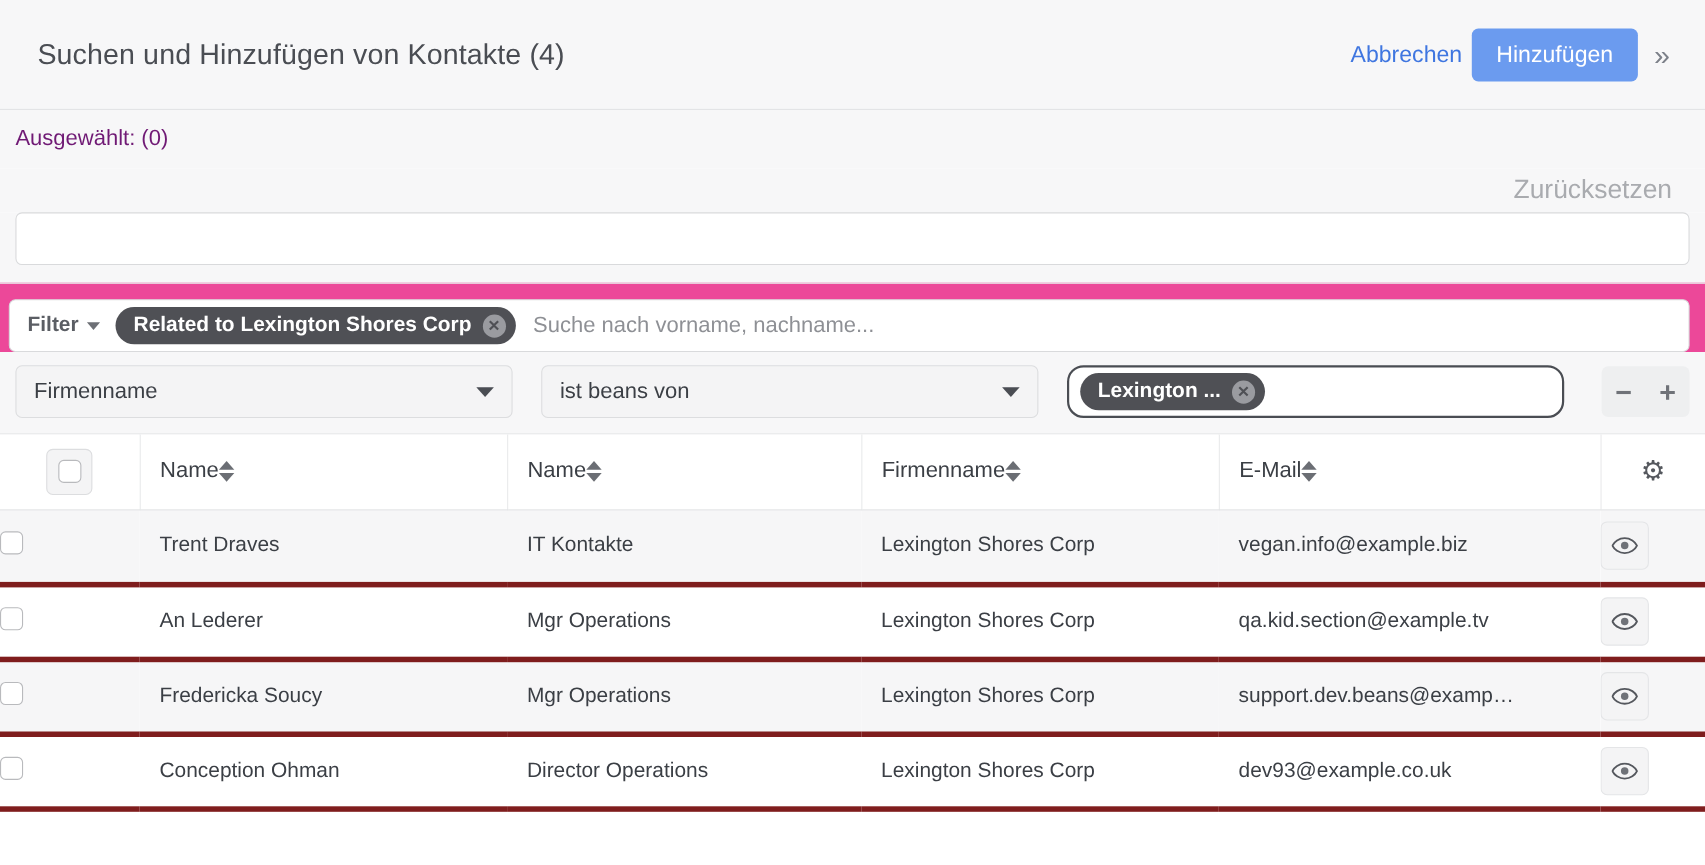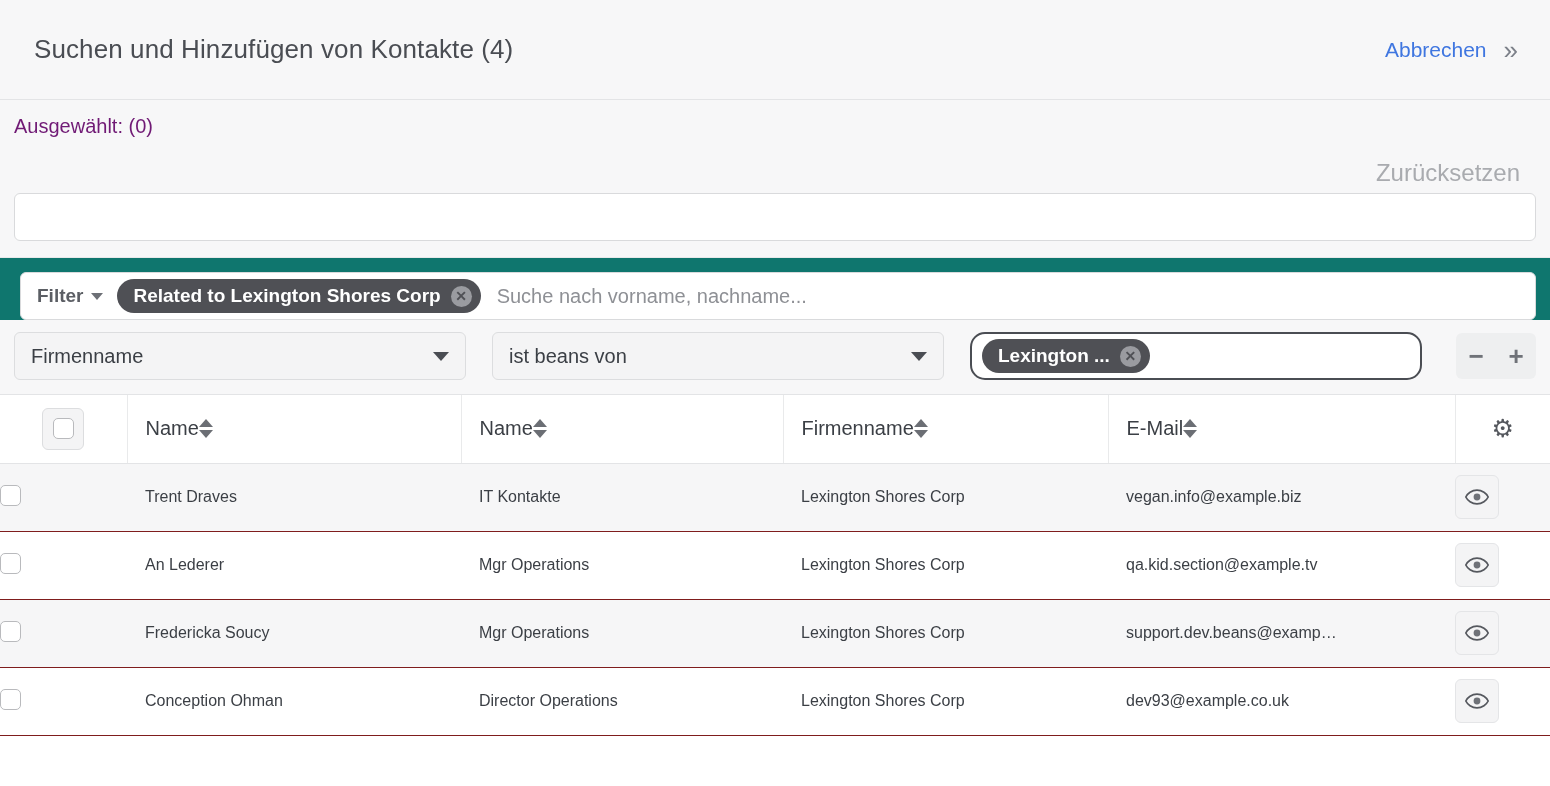"Hinzufügen" button.btn-primary { html: none -> <button>Hinzufügen</button> }
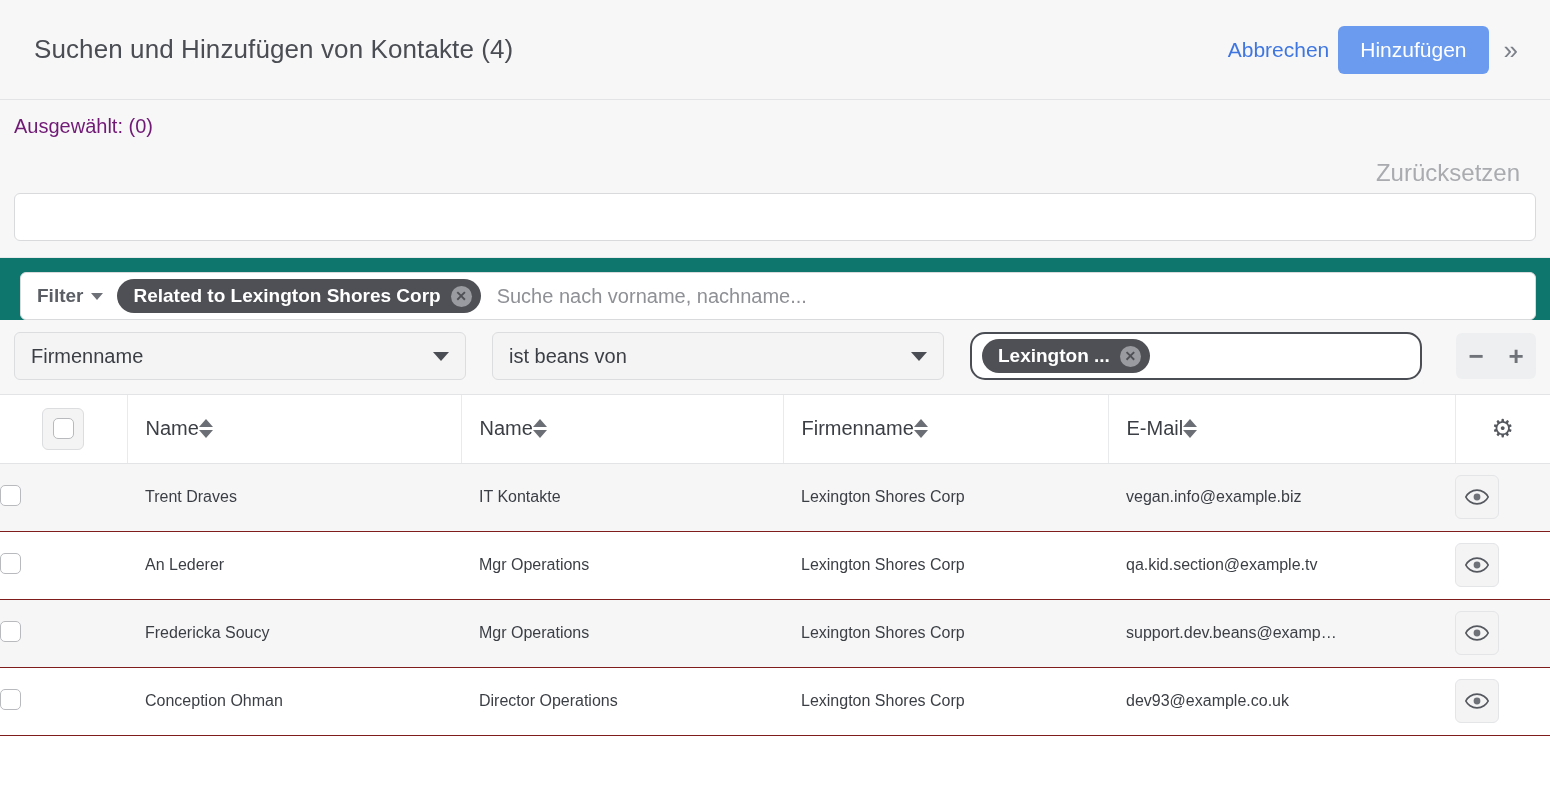"Filter" .filter-row-wrap { background: #0f766e -> #ec4899; padding: 14px 14px 0 20px -> 14px 14px 0 8px }
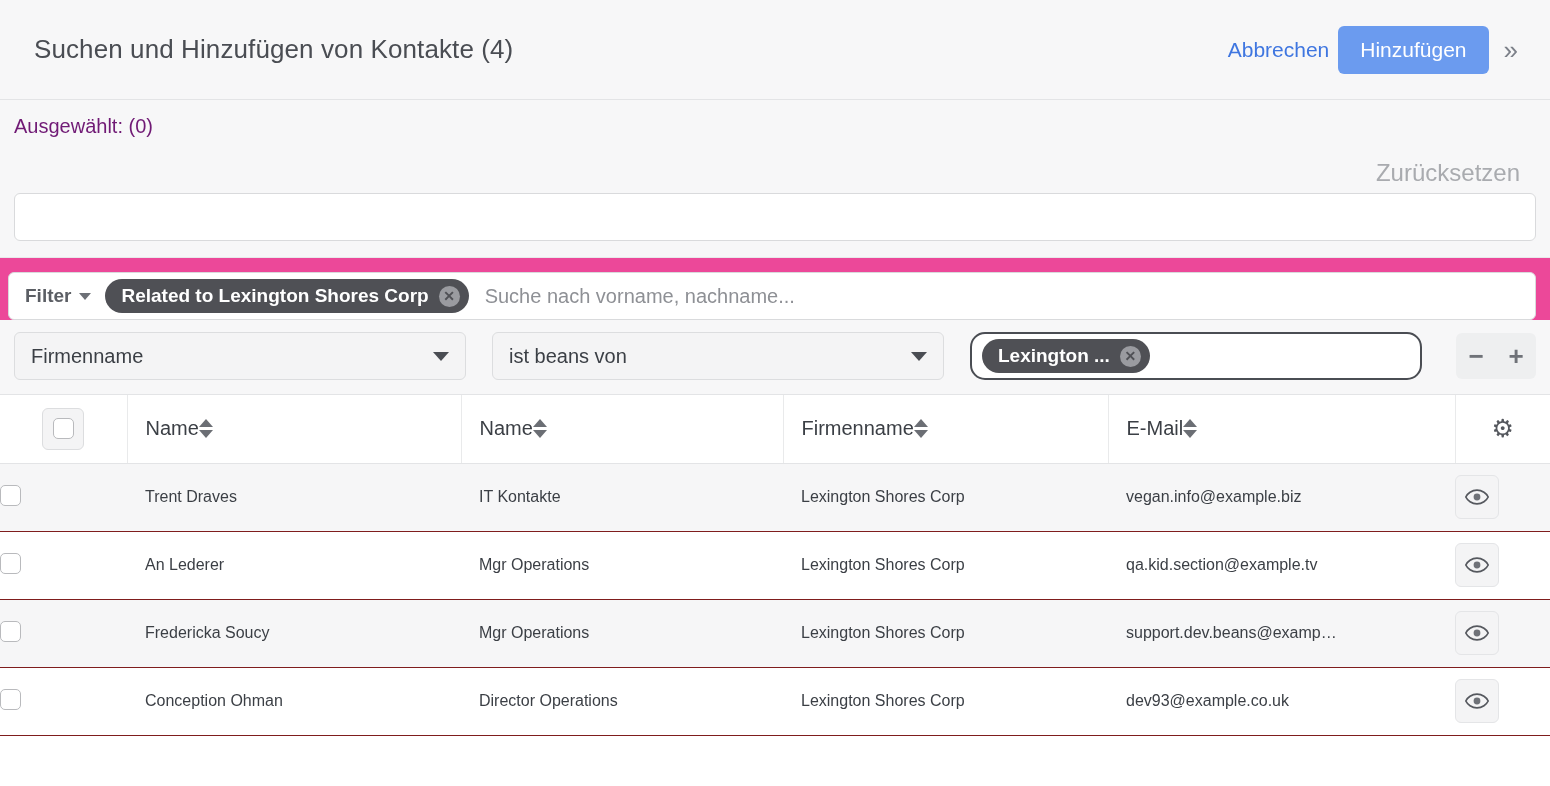"Trent Draves" tbody td { border-bottom: 1px solid #7f1d1d -> 5px solid #7f1d1d; font-size: 16px -> 19px }
